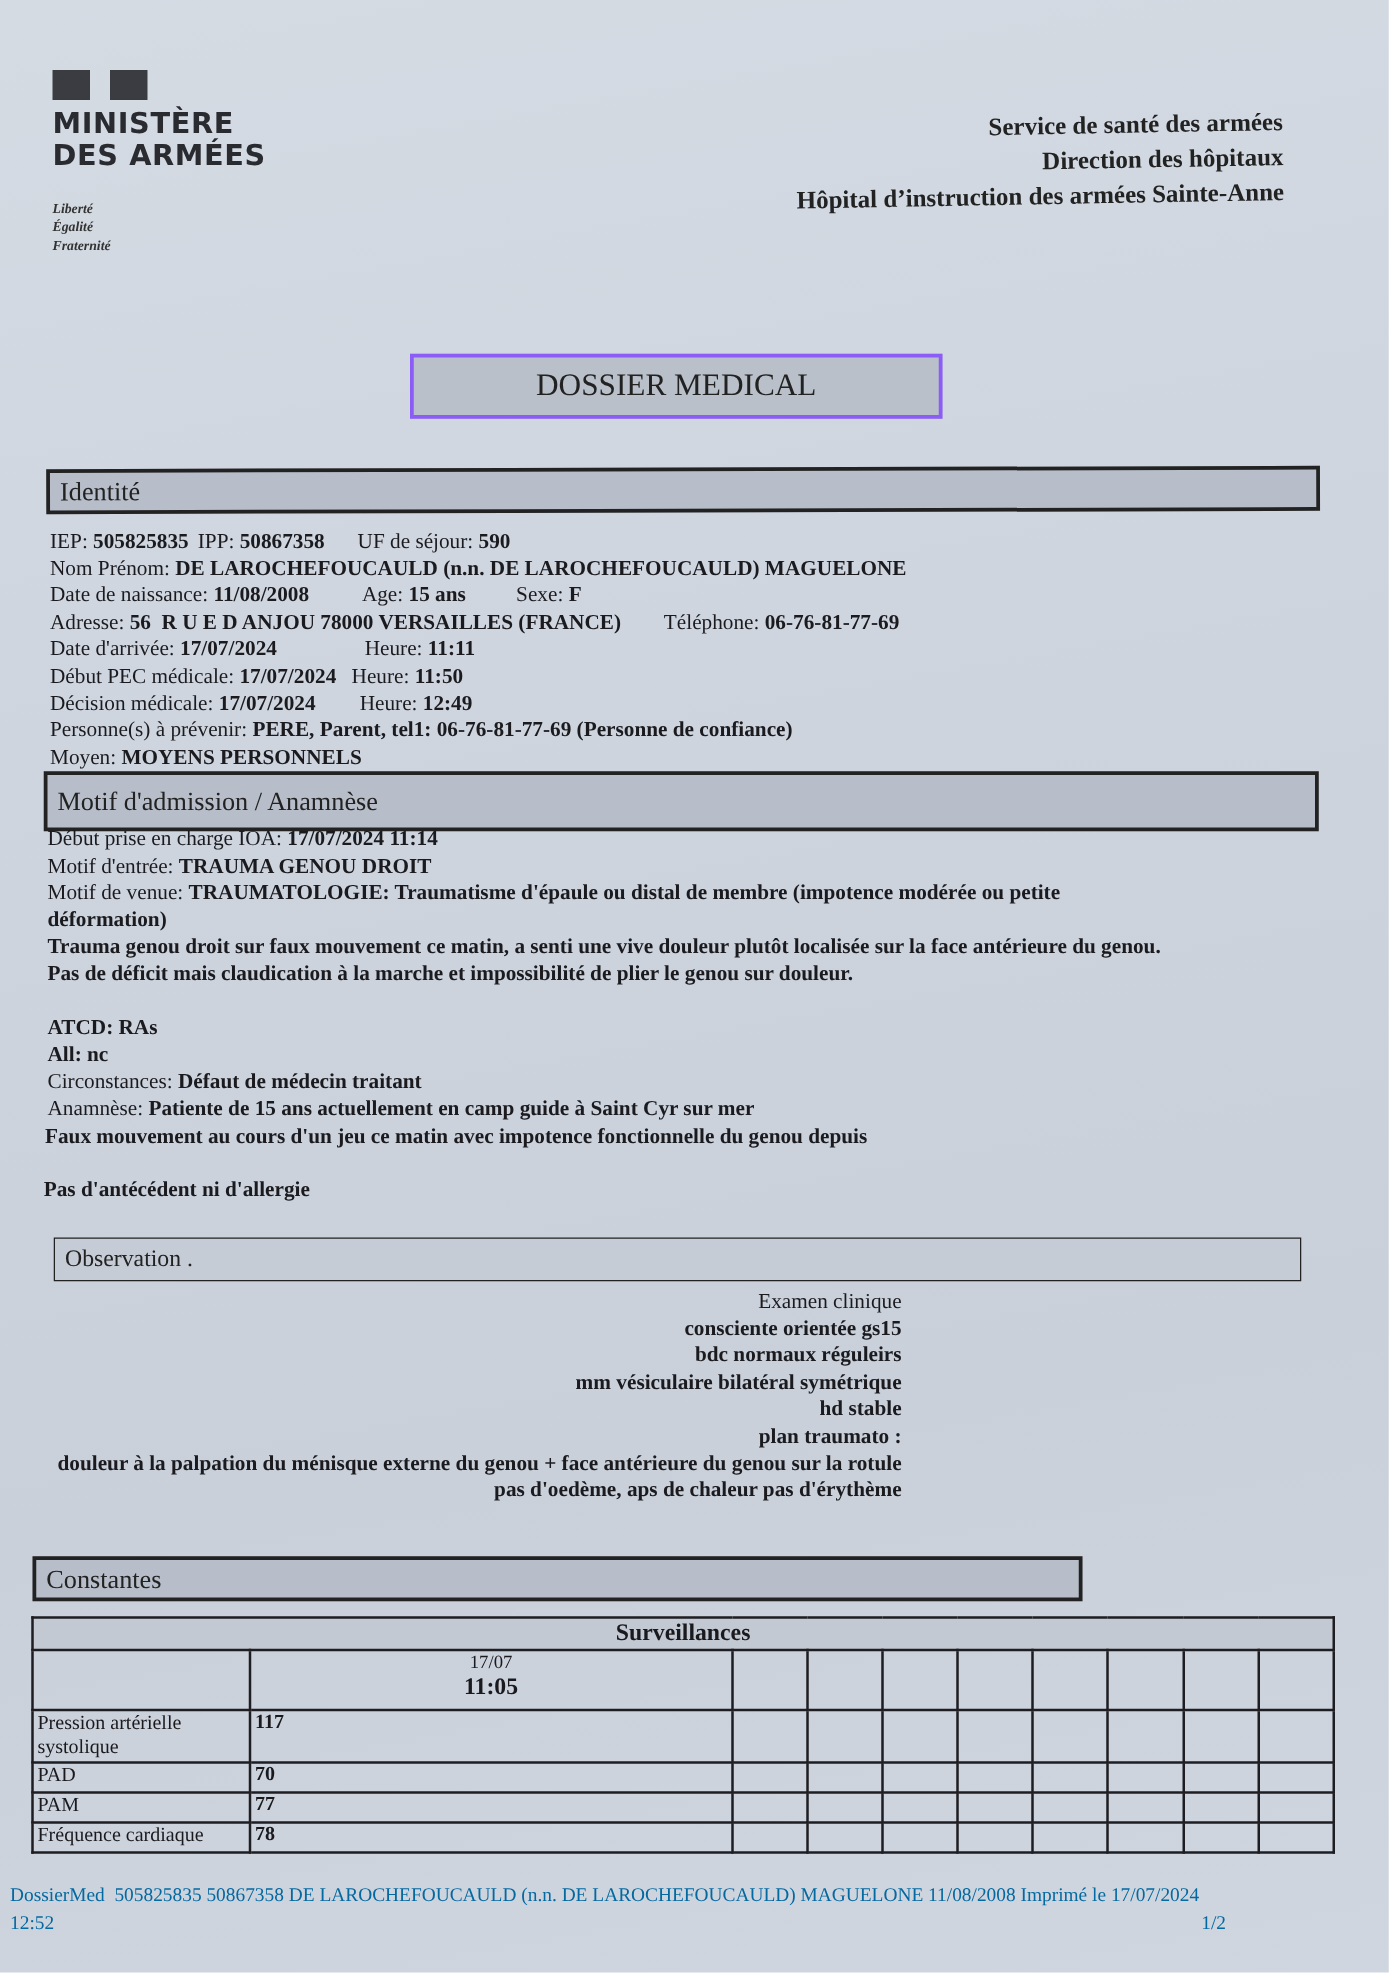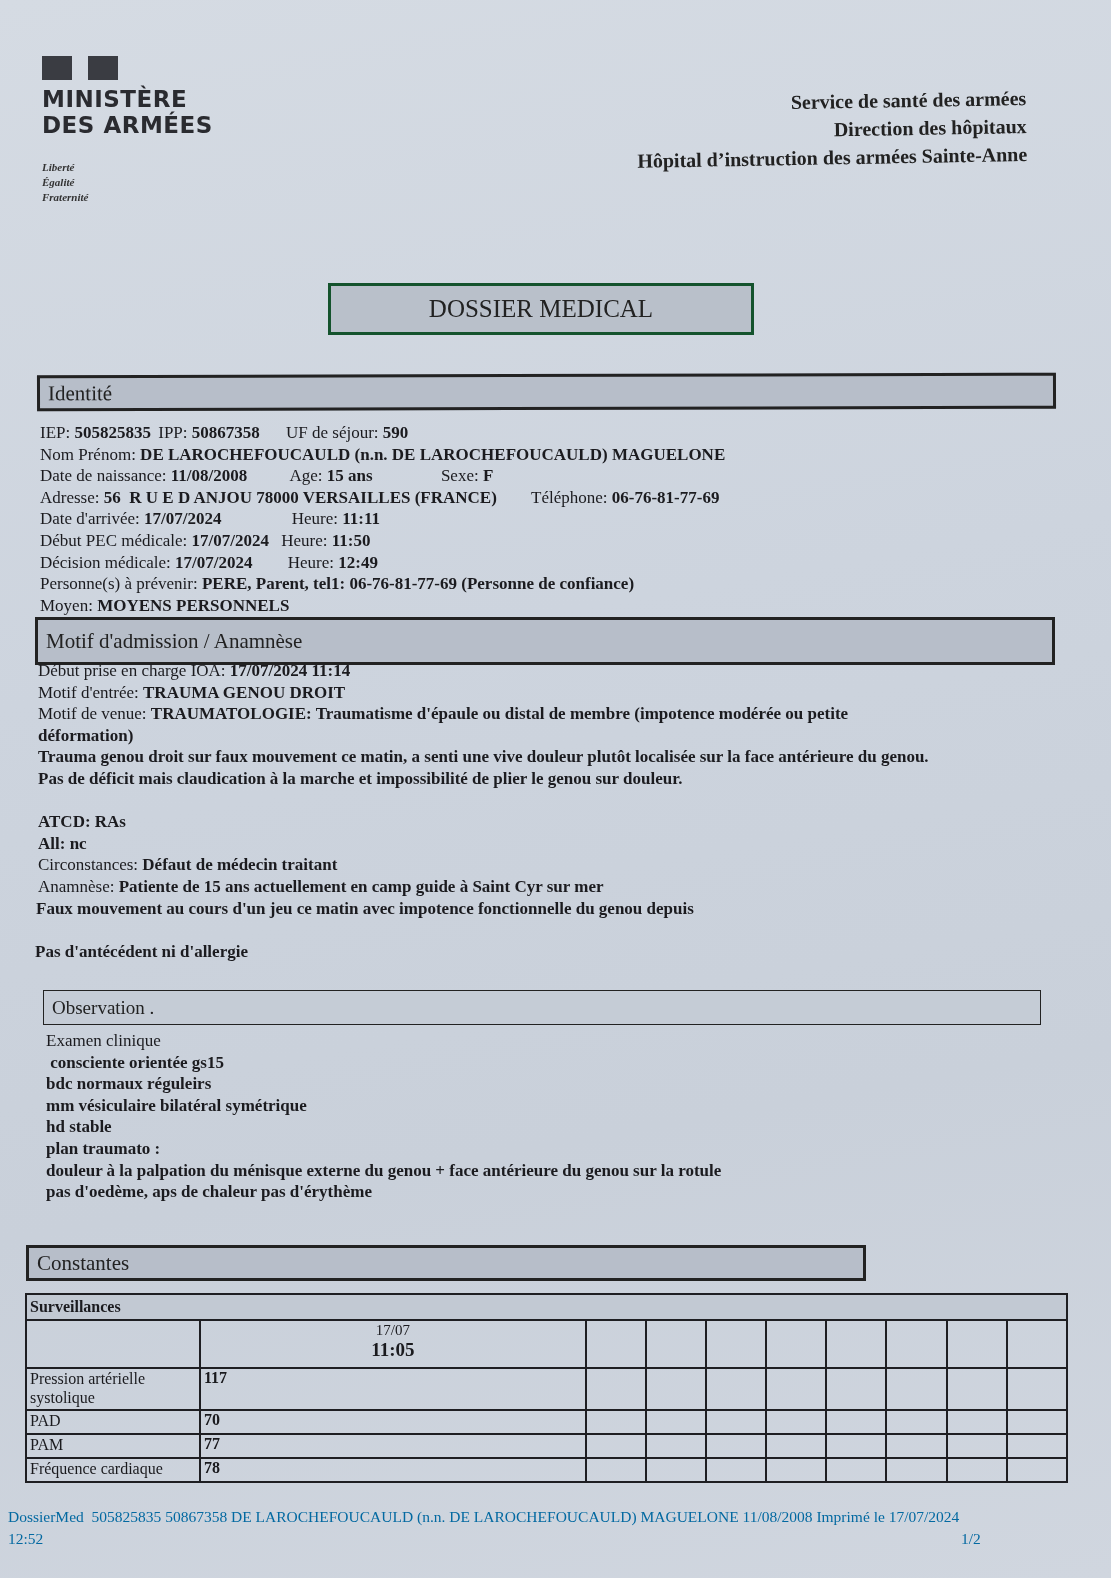"DOSSIER MEDICAL" .title-box { border: 3px solid #14532d -> 3px solid #8b5cf6 }
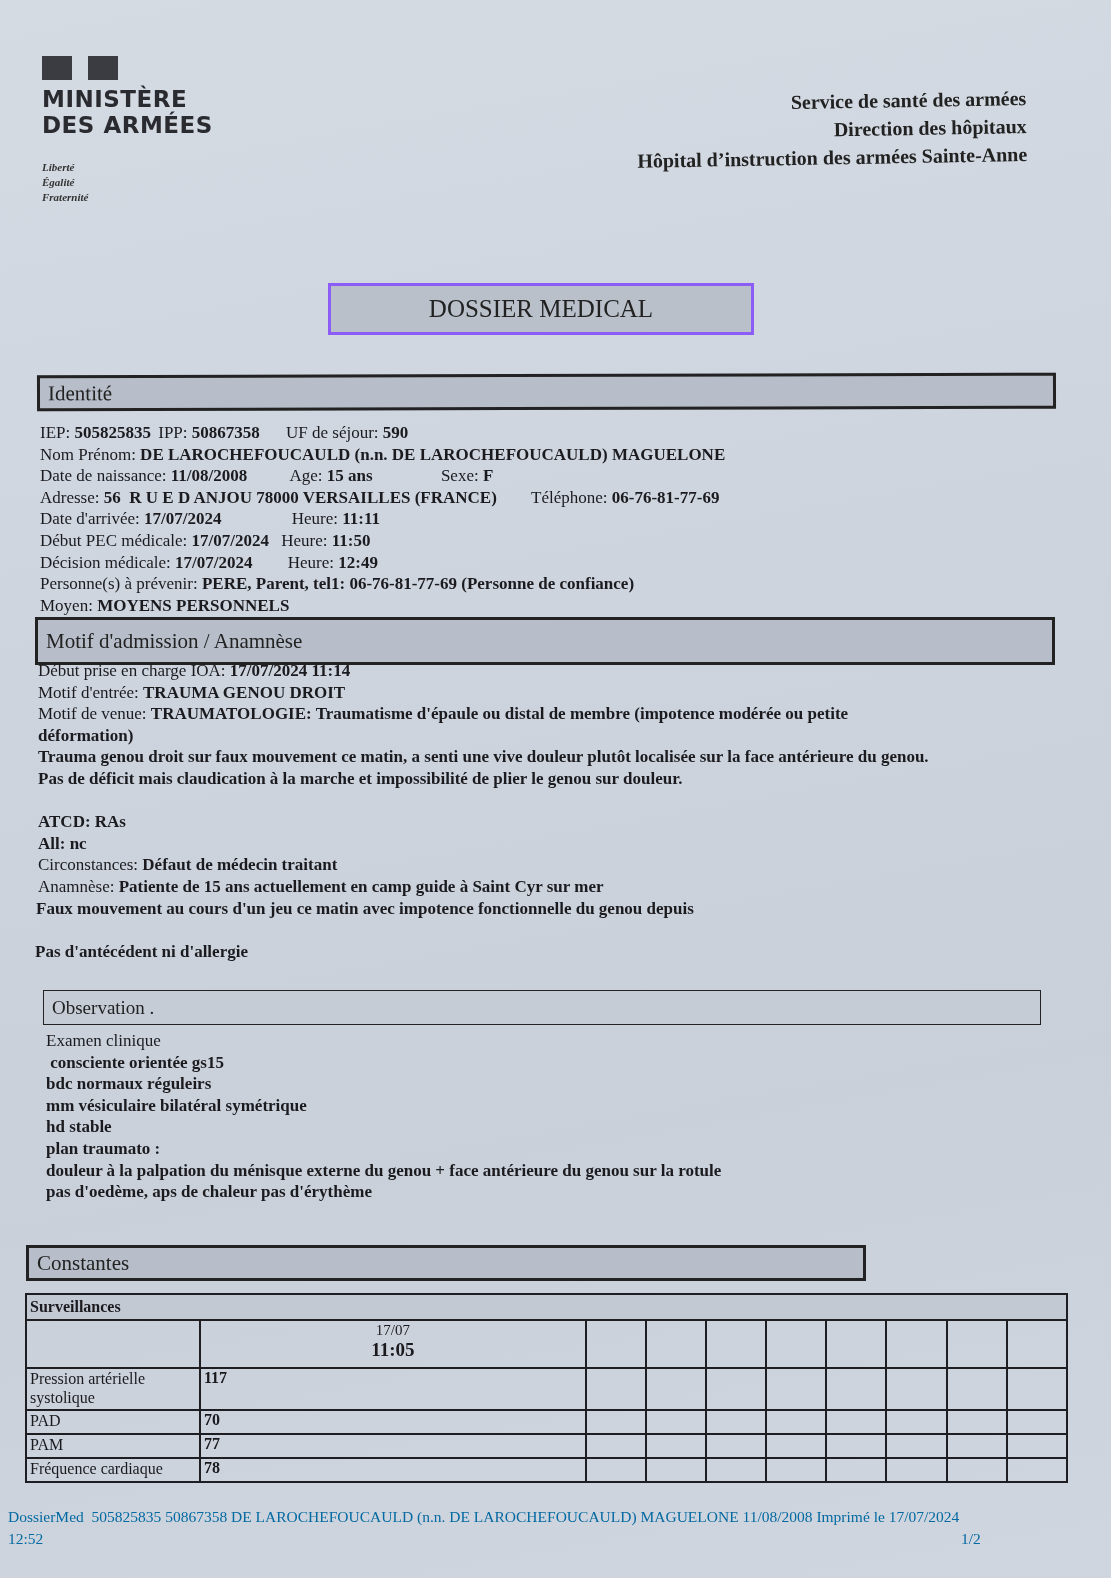"Sexe:" span { margin-left: 64px -> 36px }
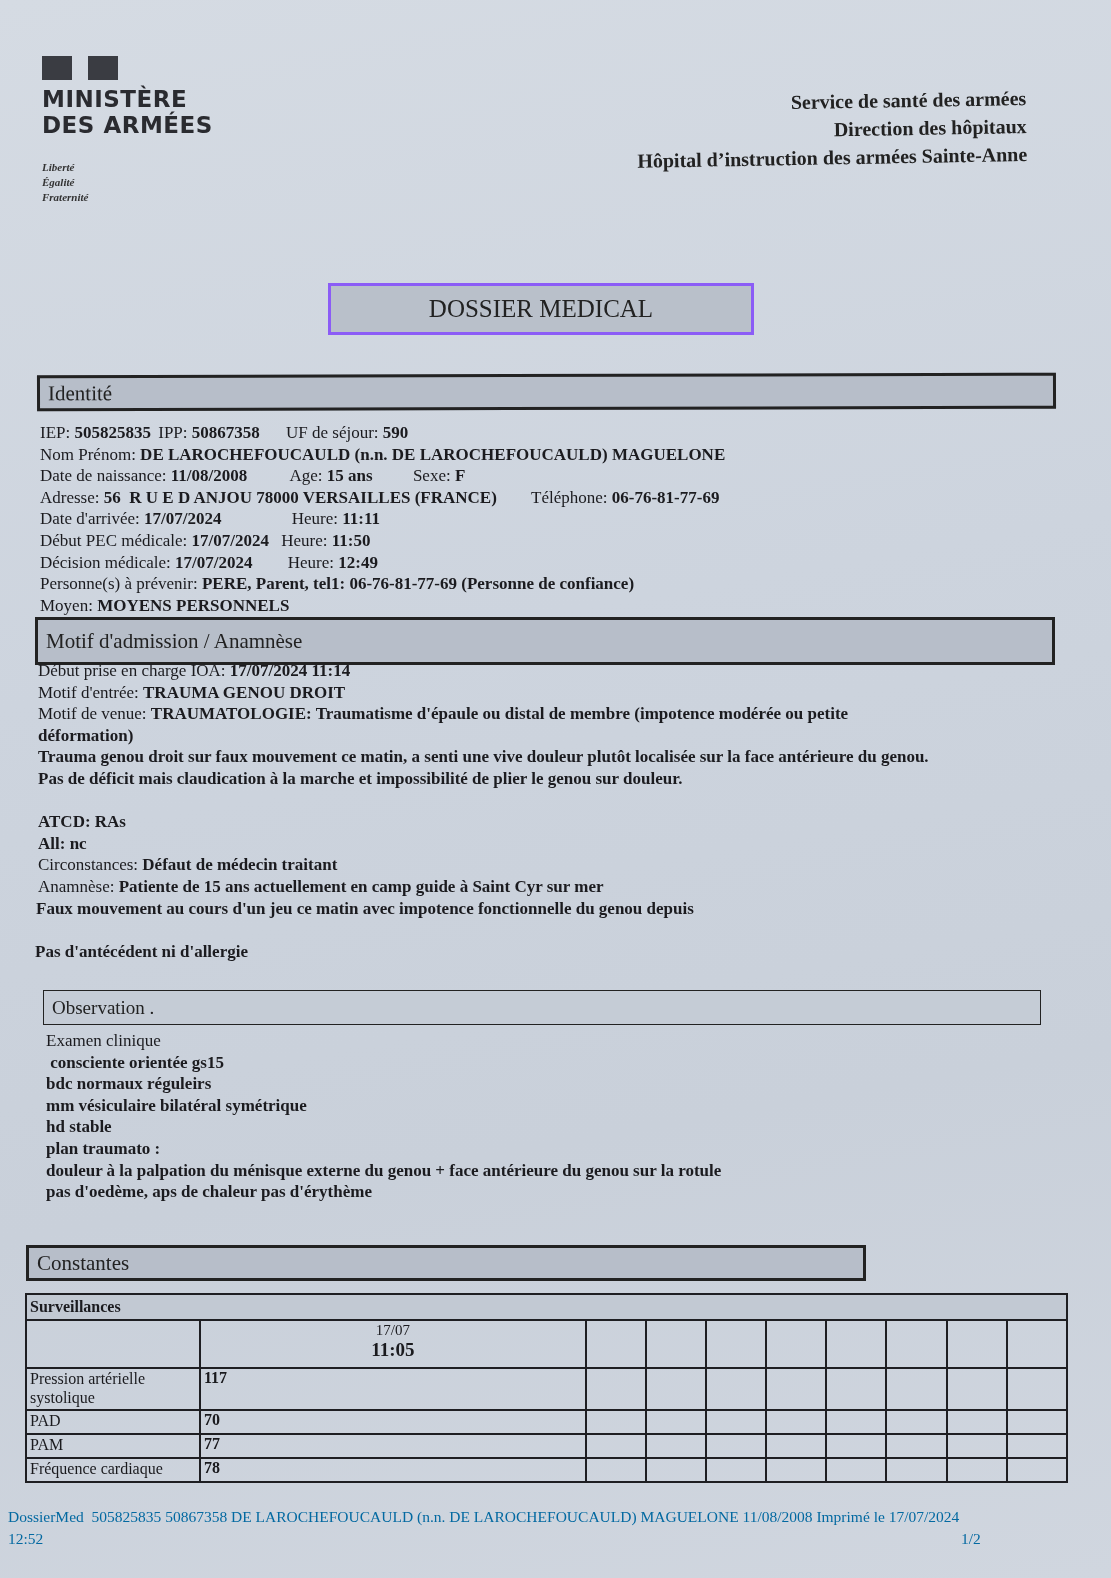"Examen clinique" div.lines { text-align: none -> right }
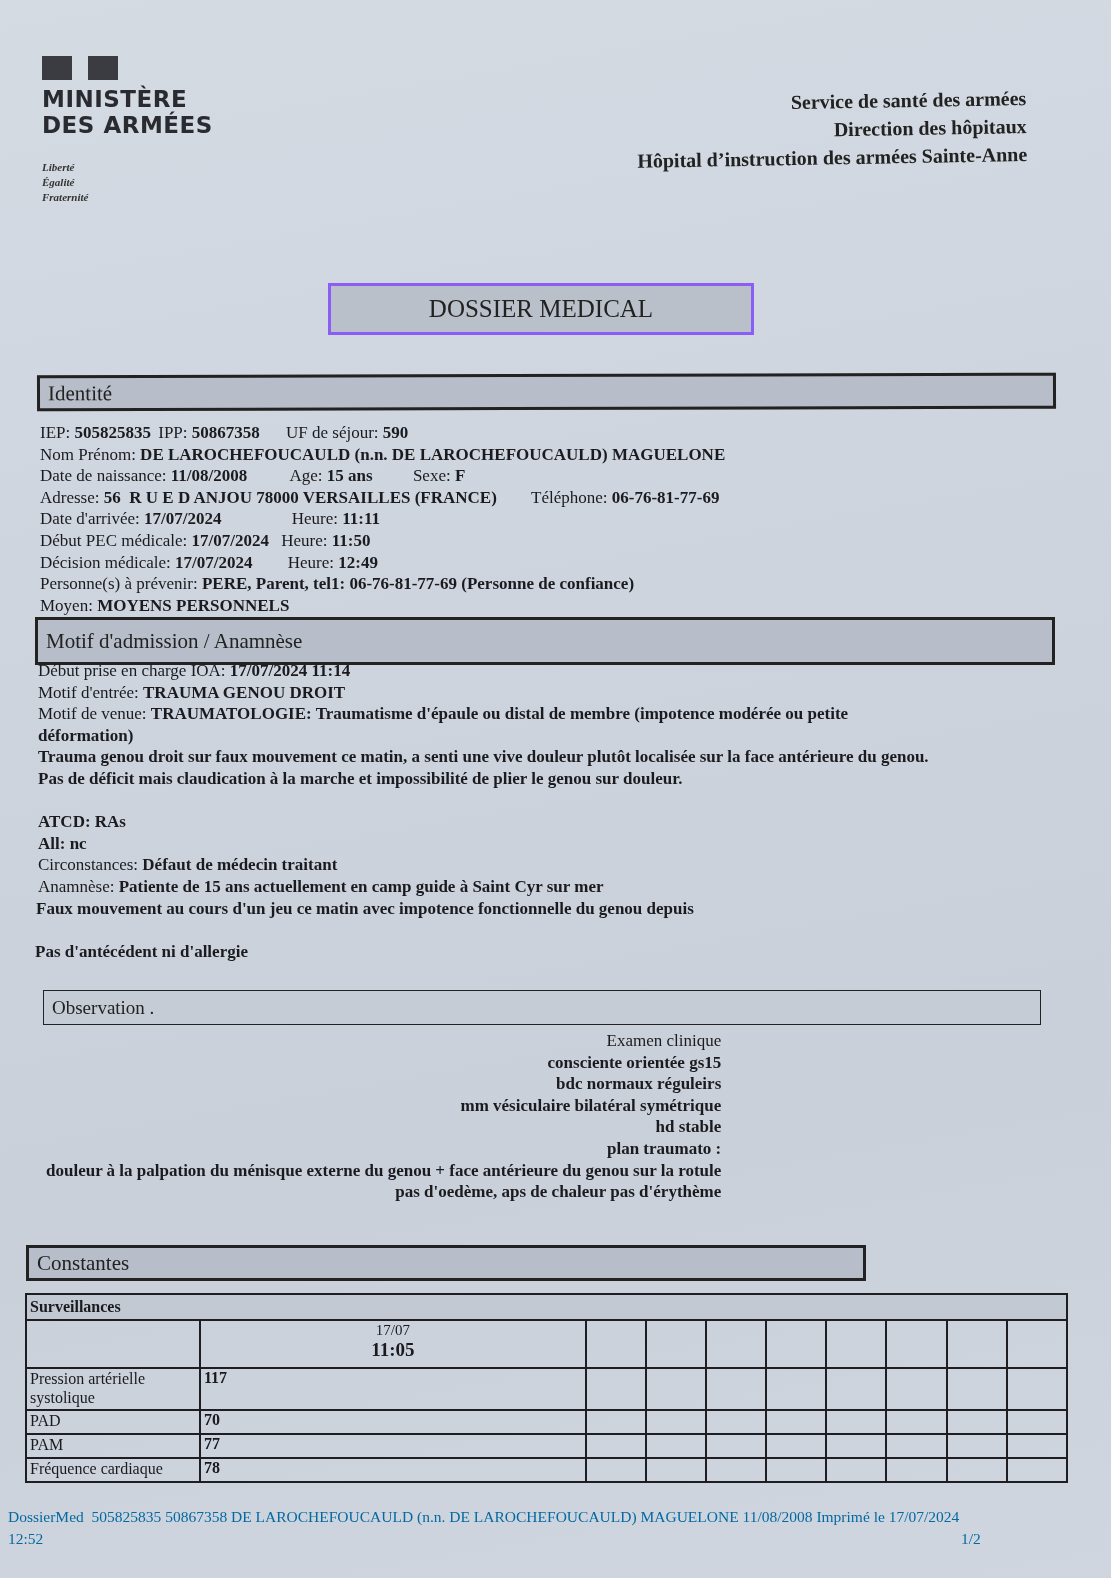"Surveillances" table.surv .head-row td { font-size: 16px -> 19px; text-align: none -> center }
